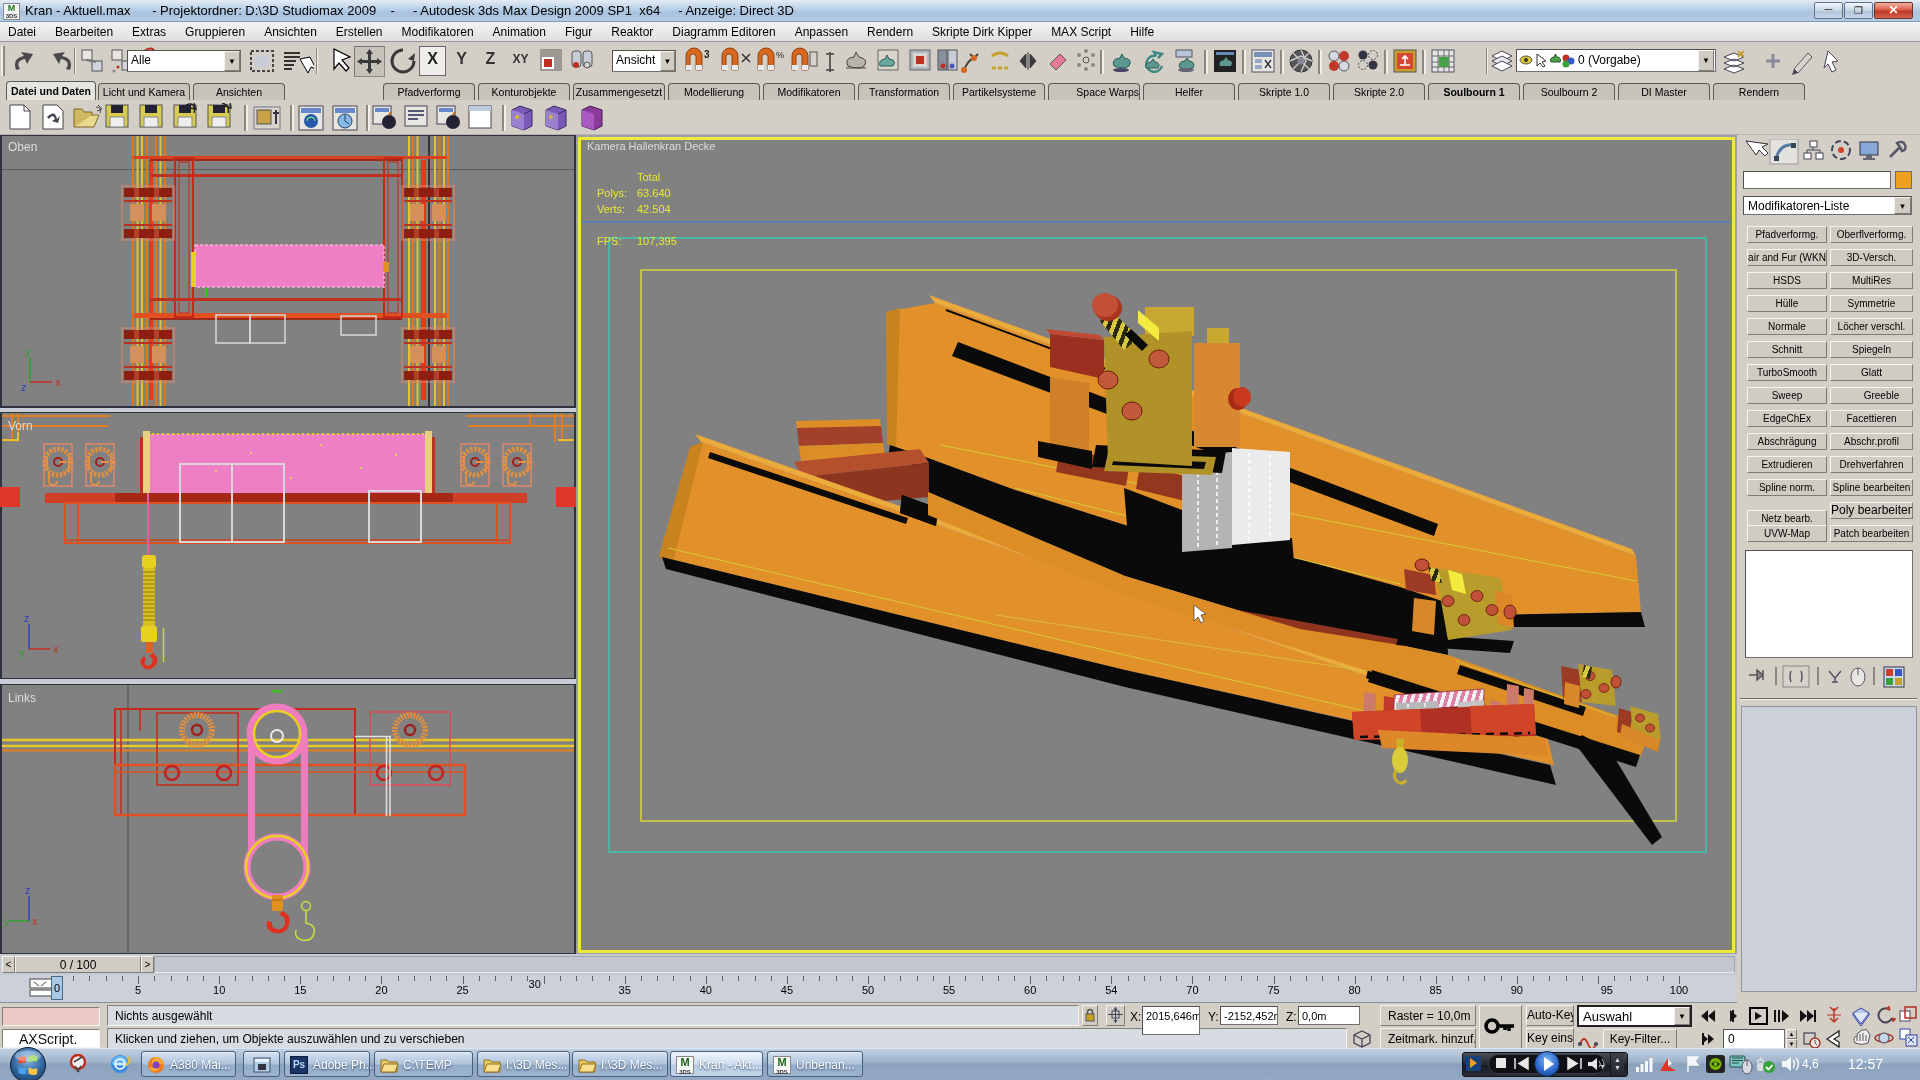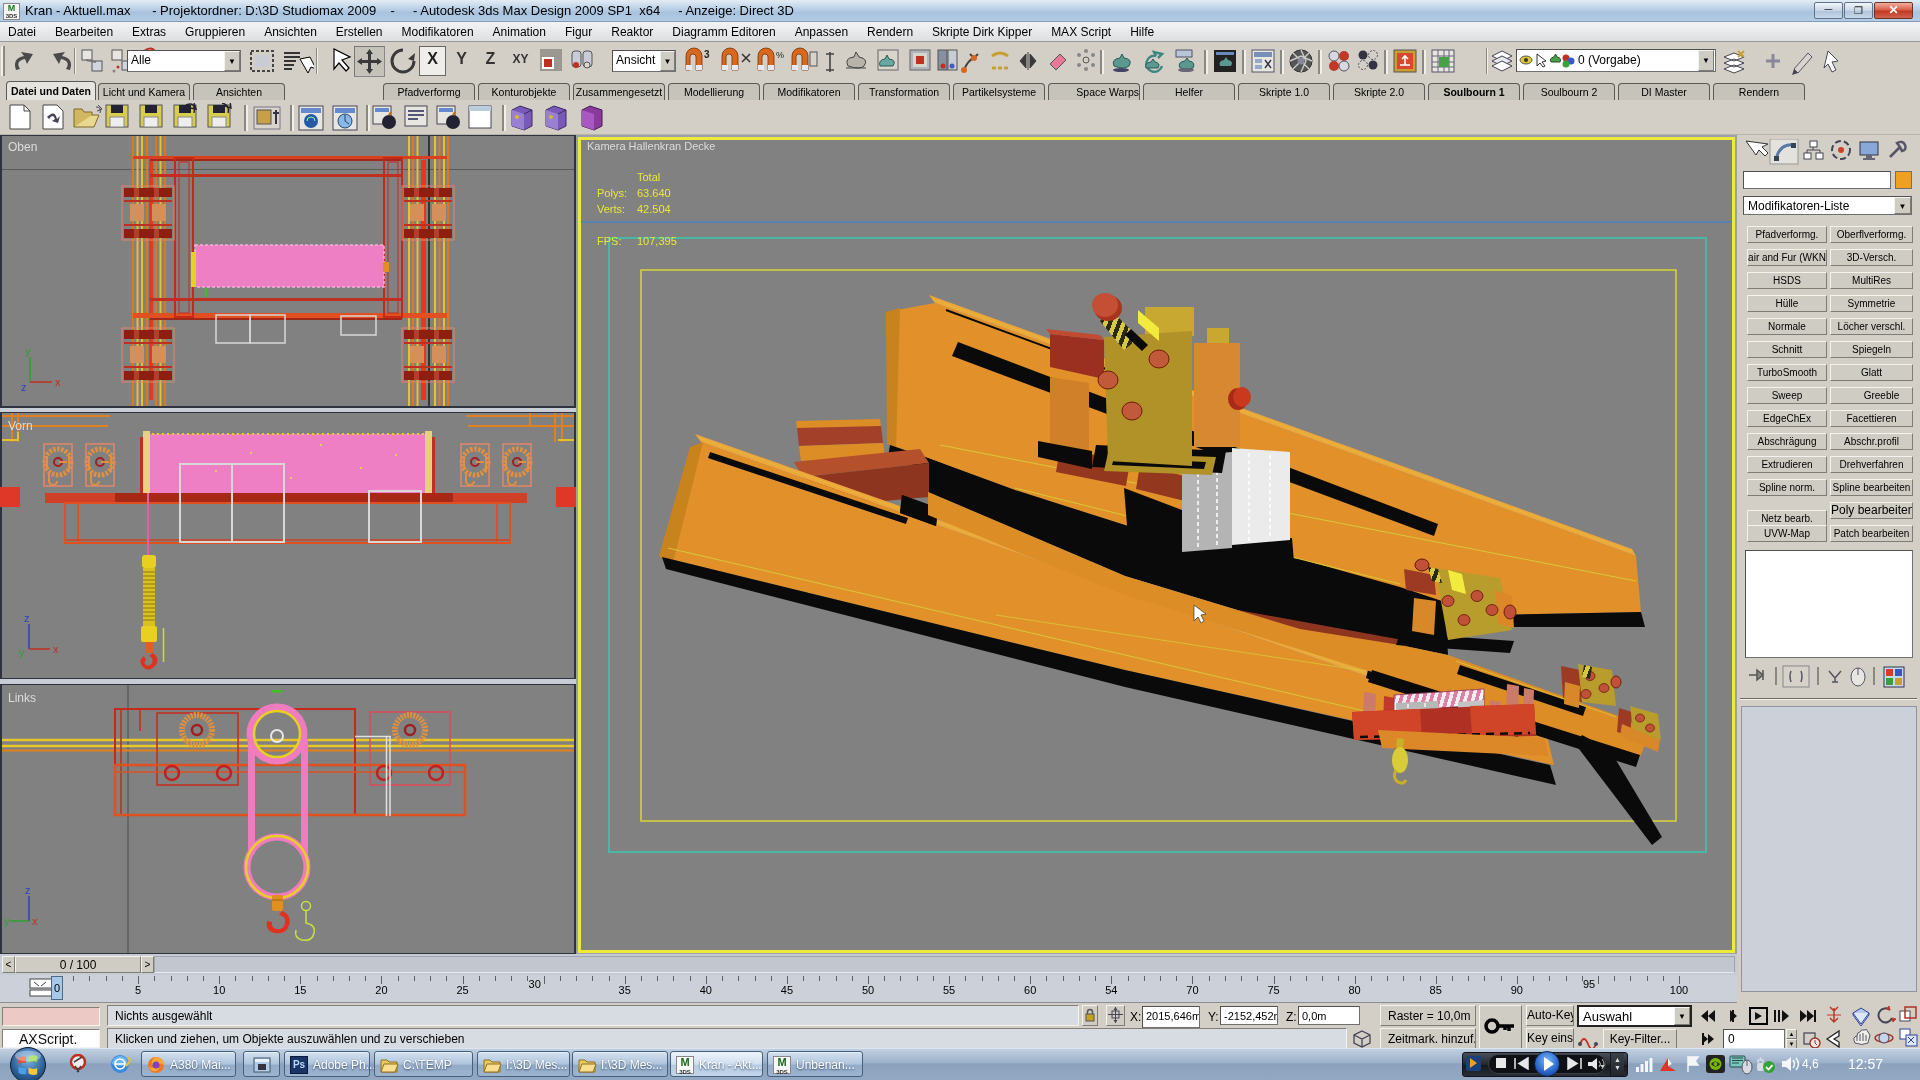"95" div.abs { text-align: left -> right; top: 3px -> 9px }
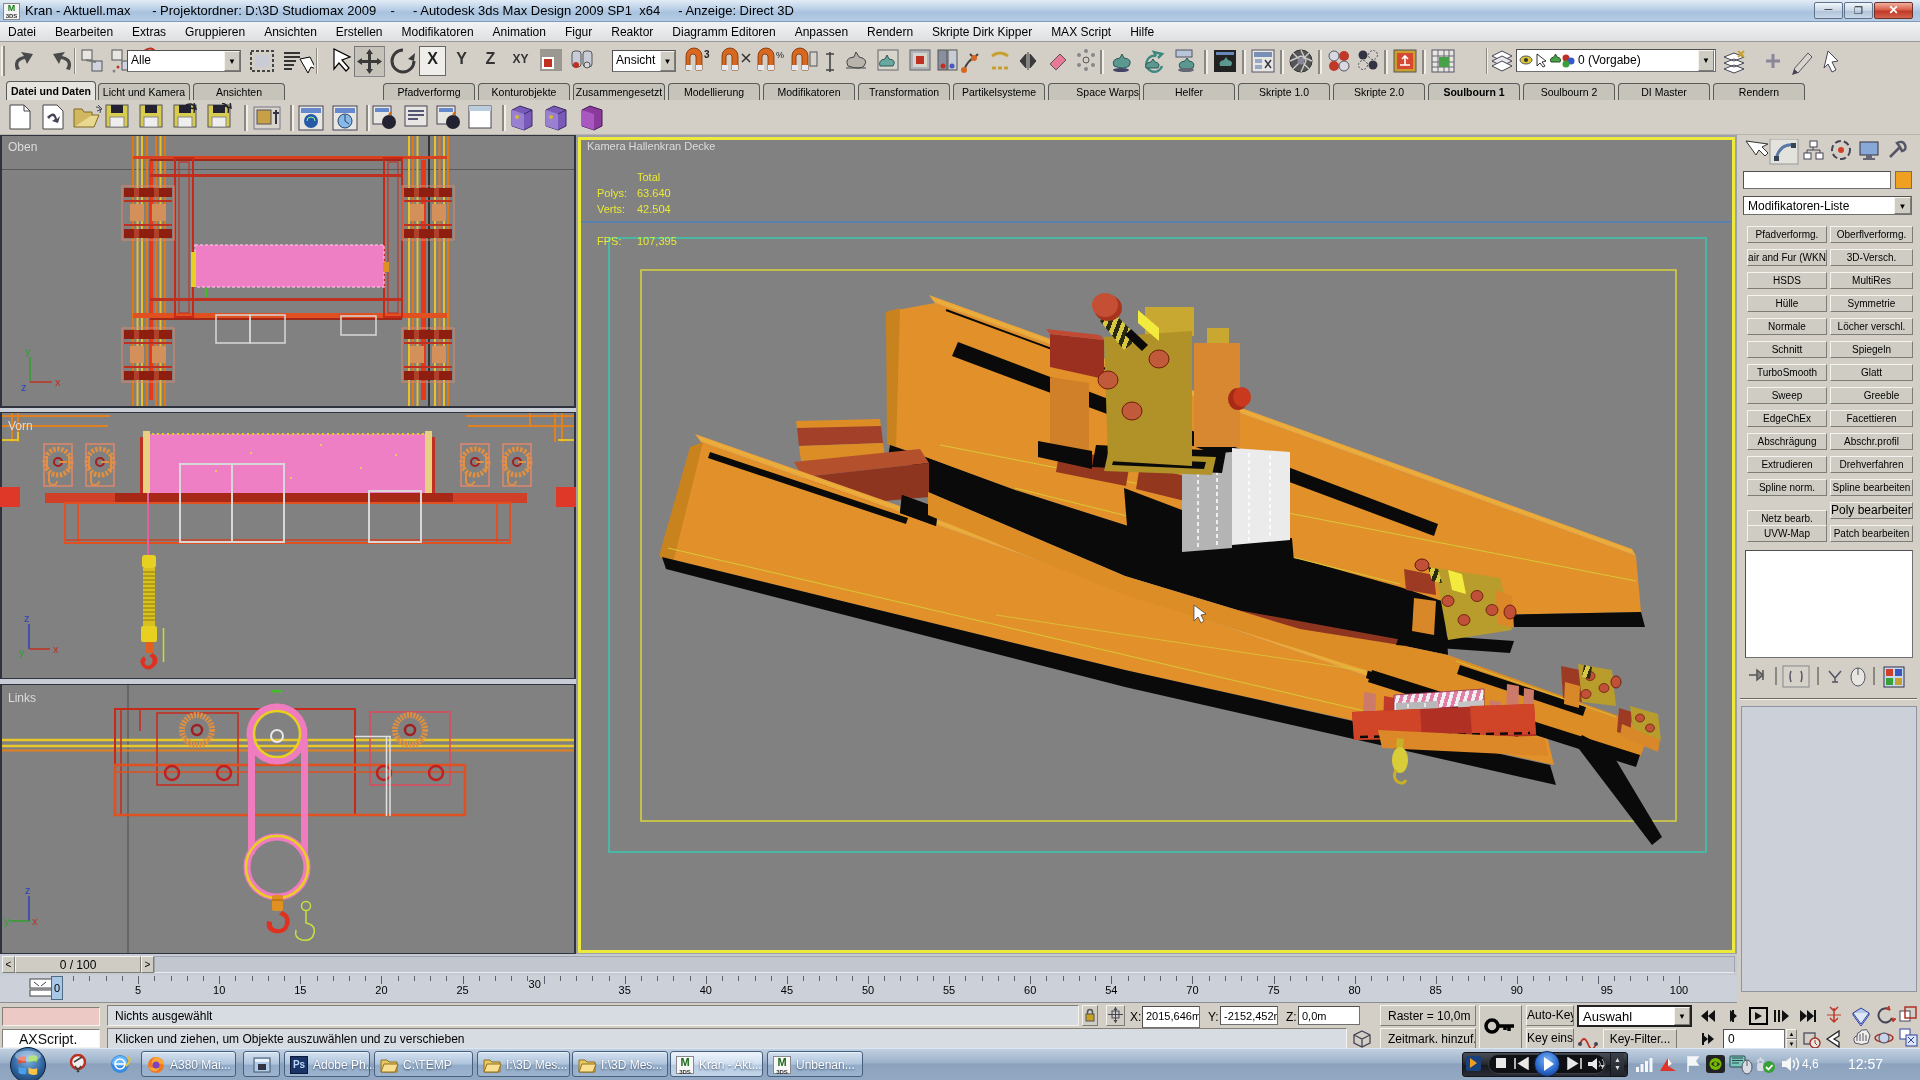"2015,646m" div.fld { height: 22px -> 29px }
